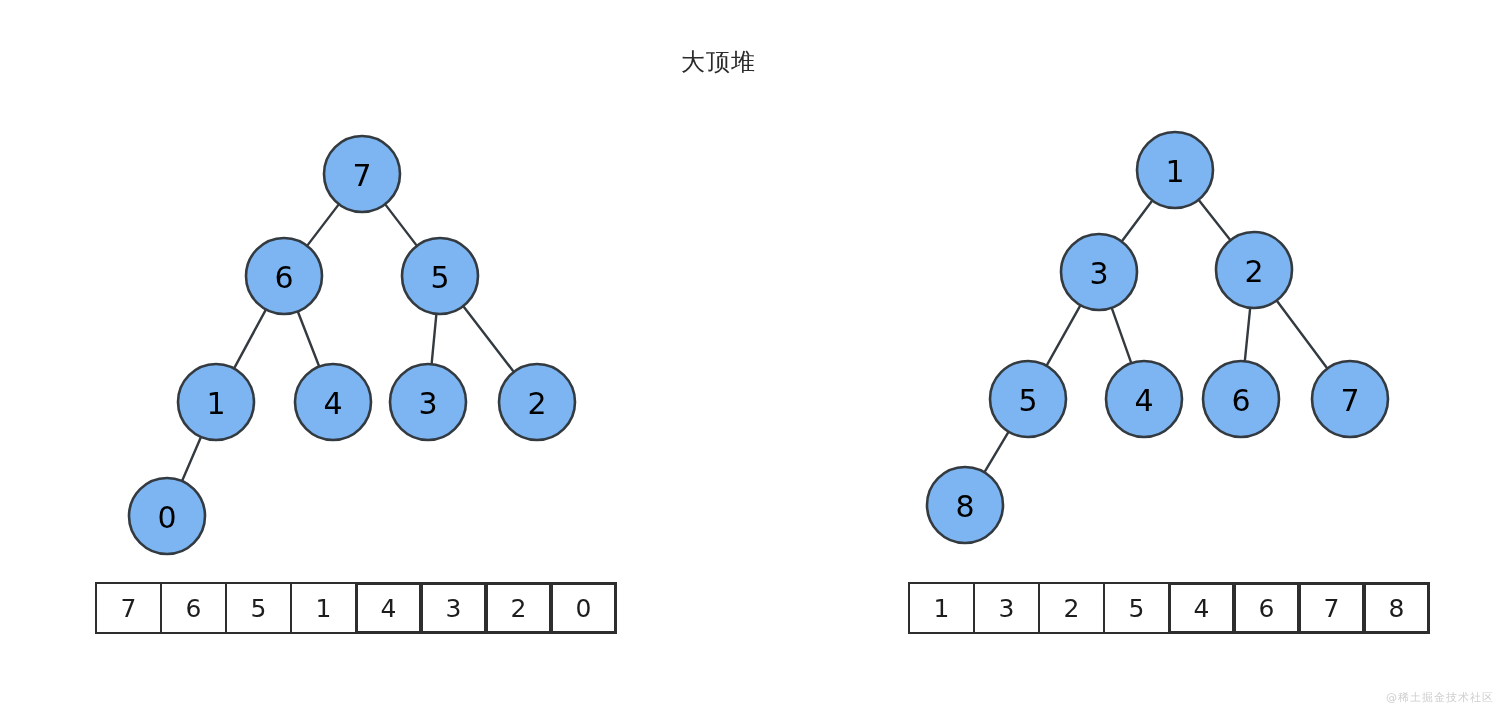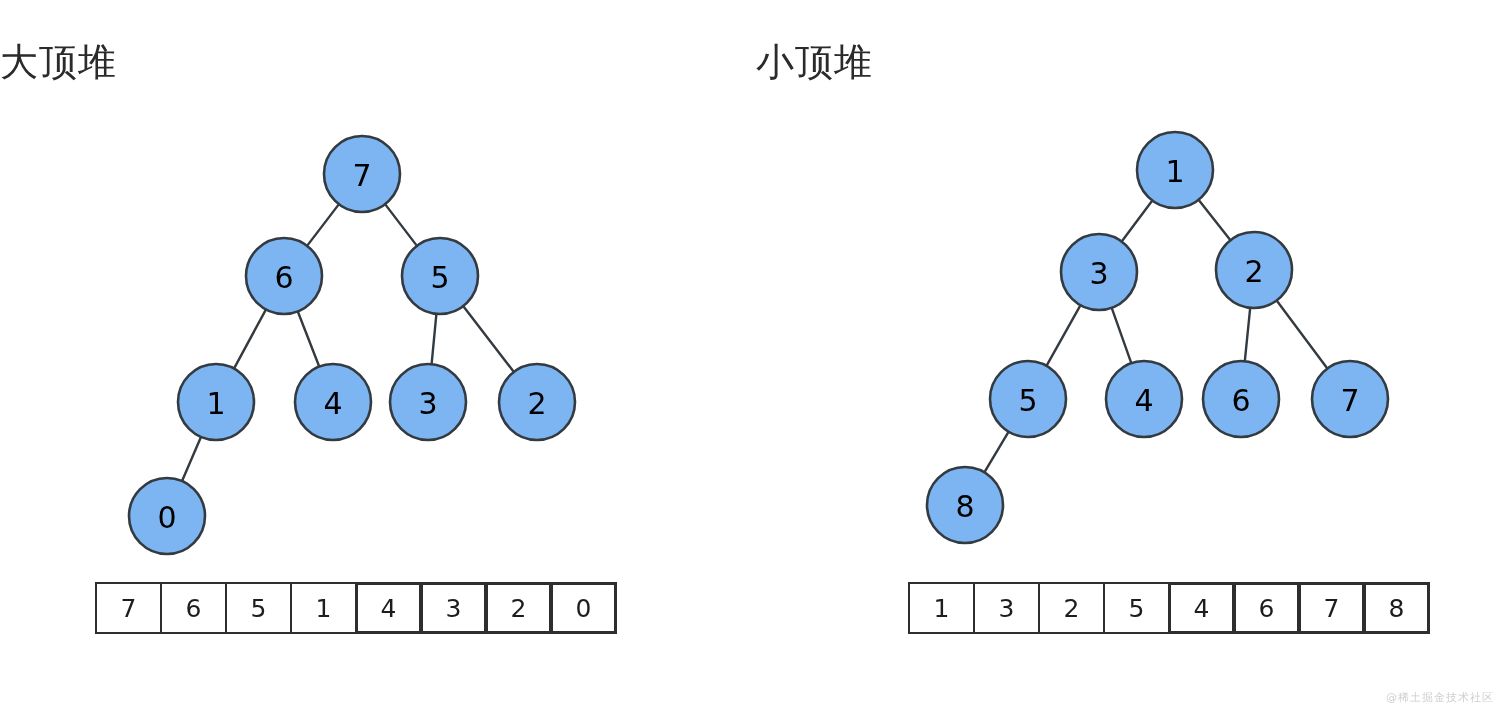"大顶堆" .panel-title { font-size: 38px -> 24px; text-align: left -> right }
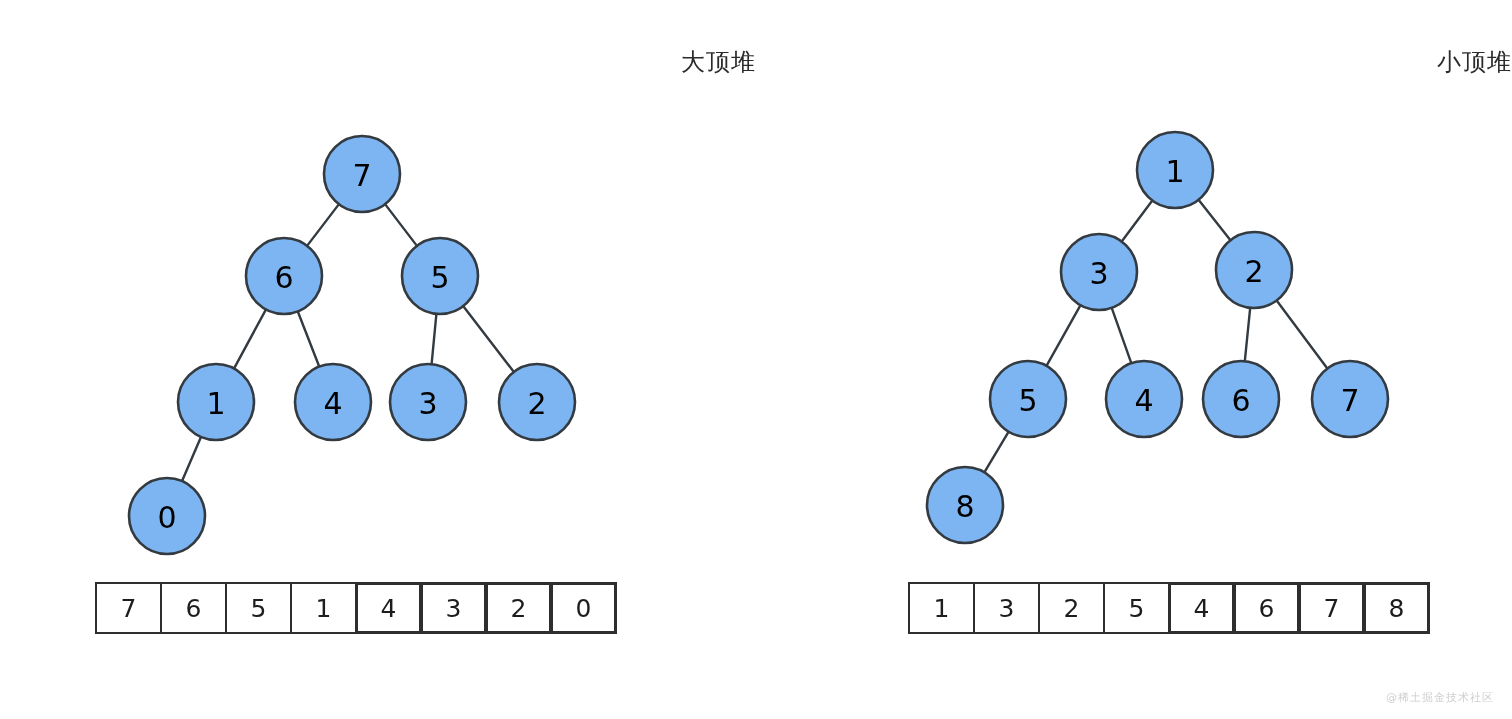"小顶堆" div.panel-title { html: <div>小顶堆</div> -> none }
